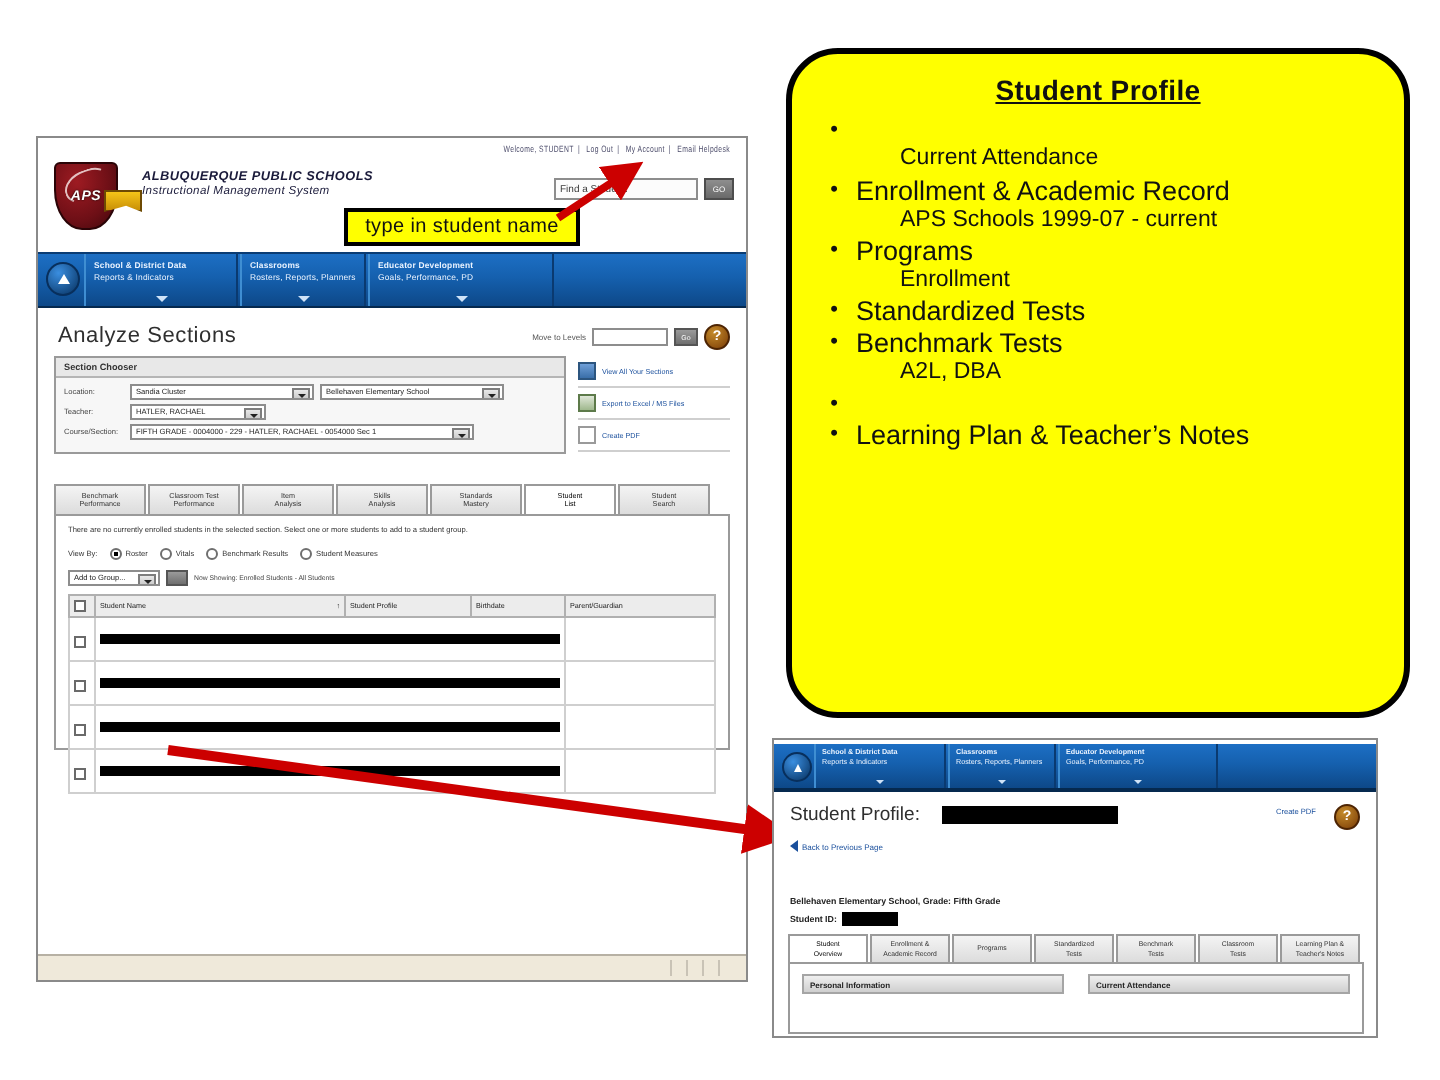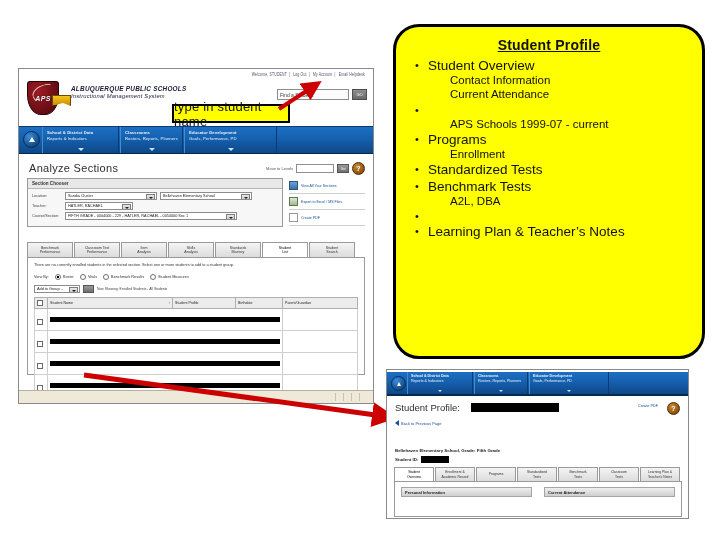"Student Overview" span { html: <span>Student Overview</span> -> none }
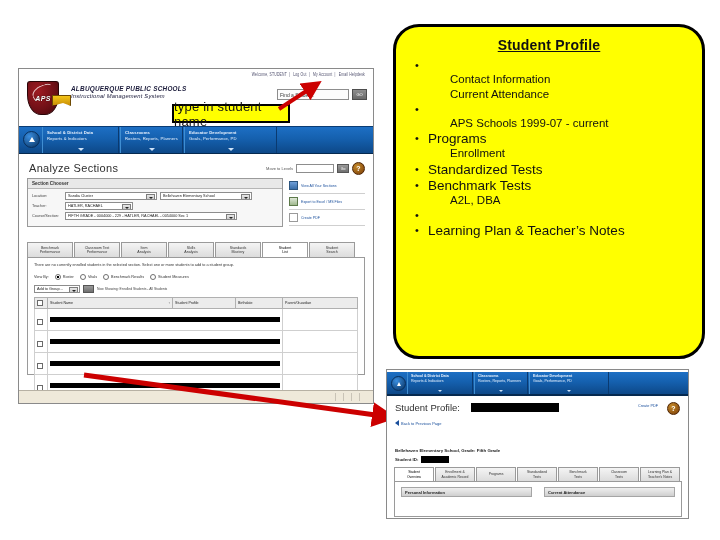"Contact Information" div.pc-l2 { html: <div>Contact Information</div> -> none }
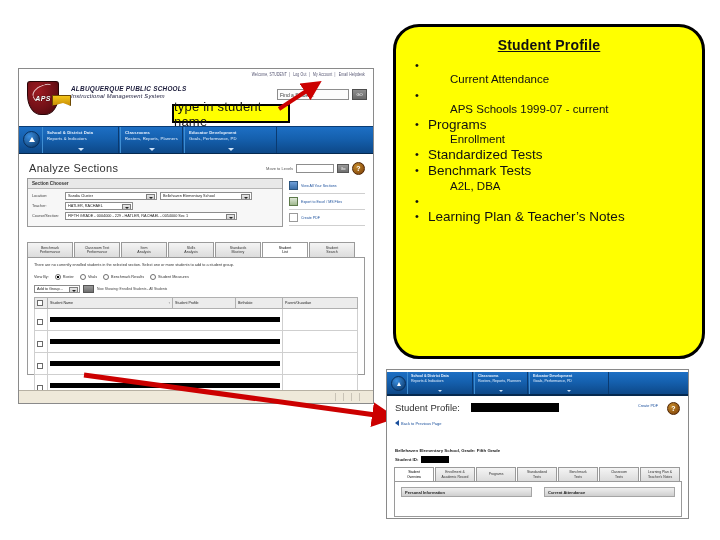"Enrollment & Academic Record" span { html: none -> <span>Enrollment &amp; Academic Record</span> }
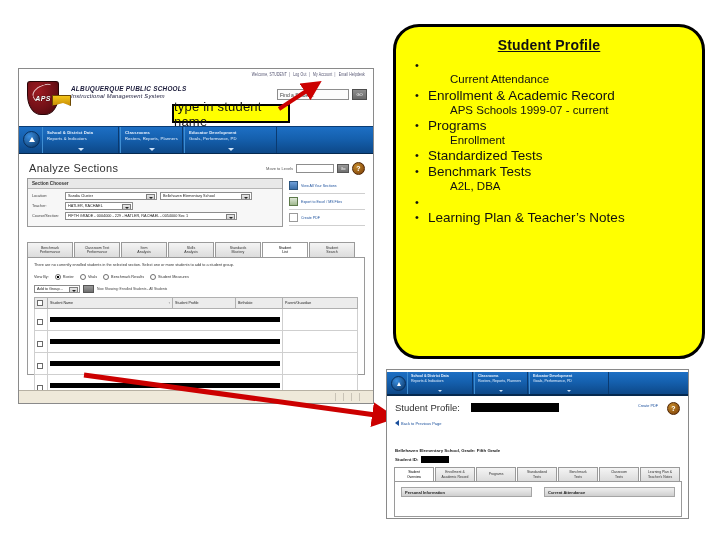"type in student name" #callout-type { font-size: 13px -> 10px }
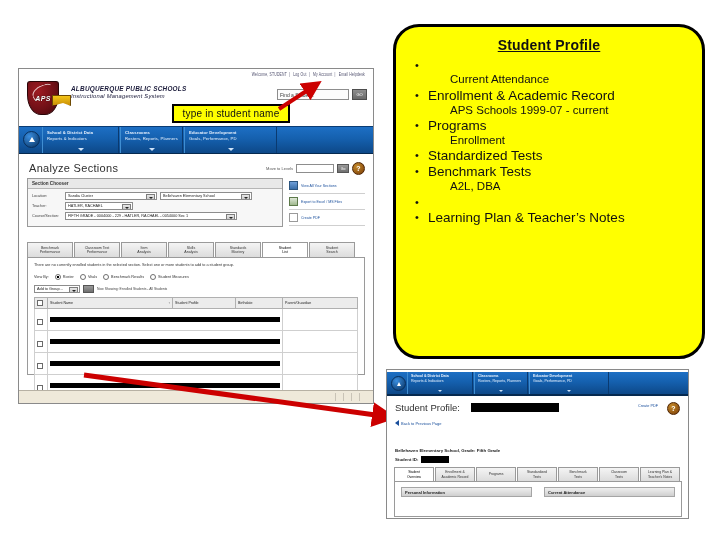"Analyze Sections" #app-screenshot { height: 336px -> 423px }
